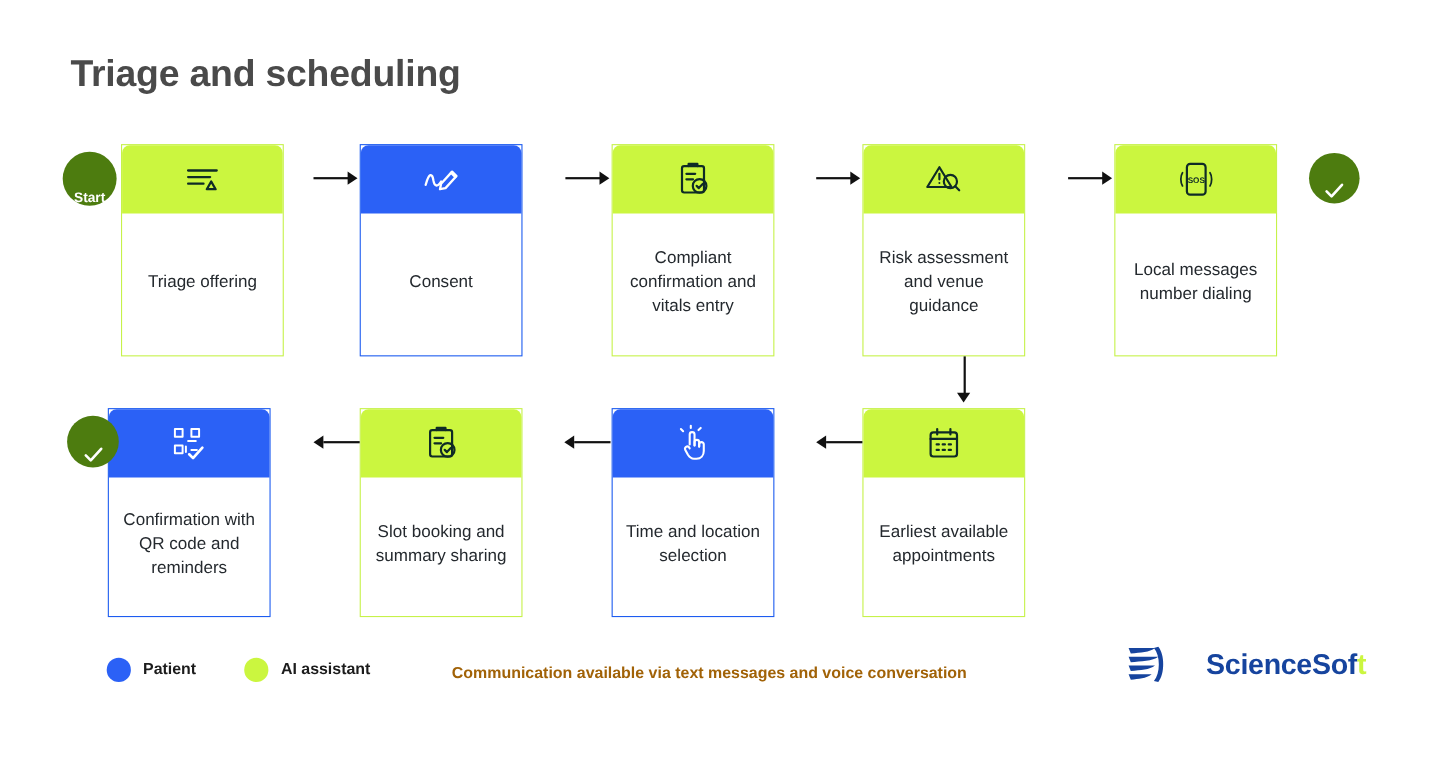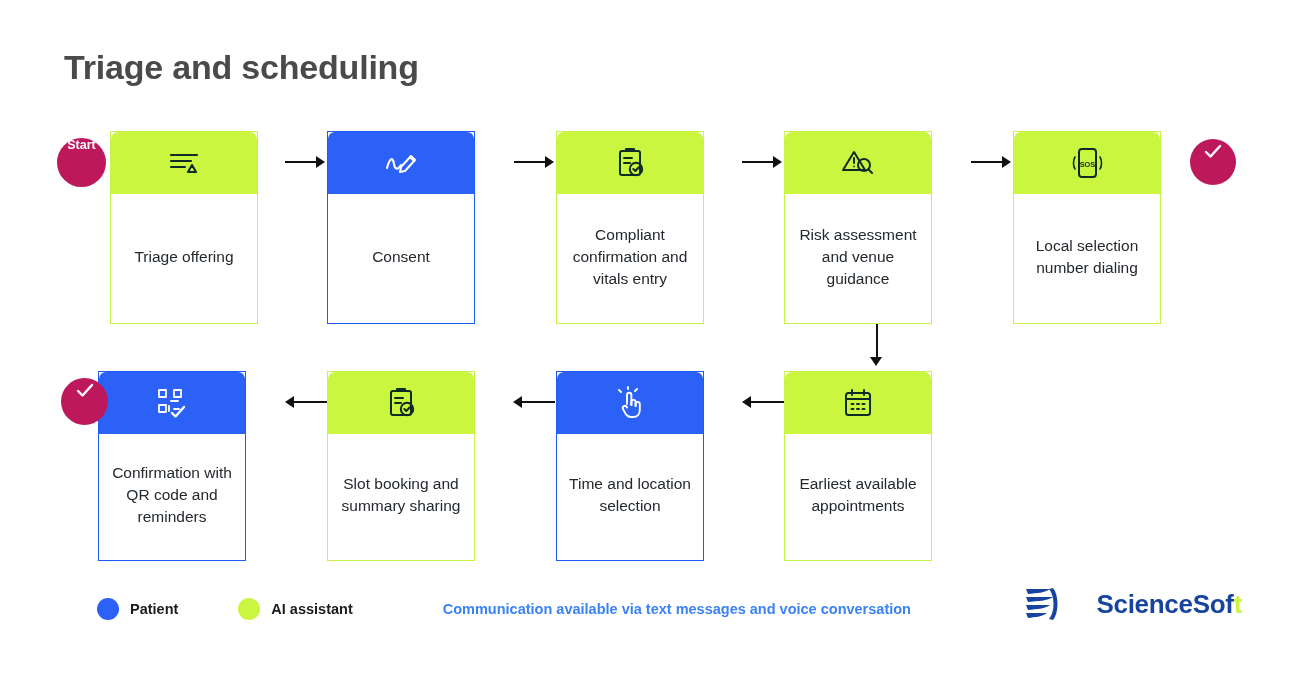"Start" .badge { align-items: flex-start -> flex-end; background: #be185d -> #4d7c0f }
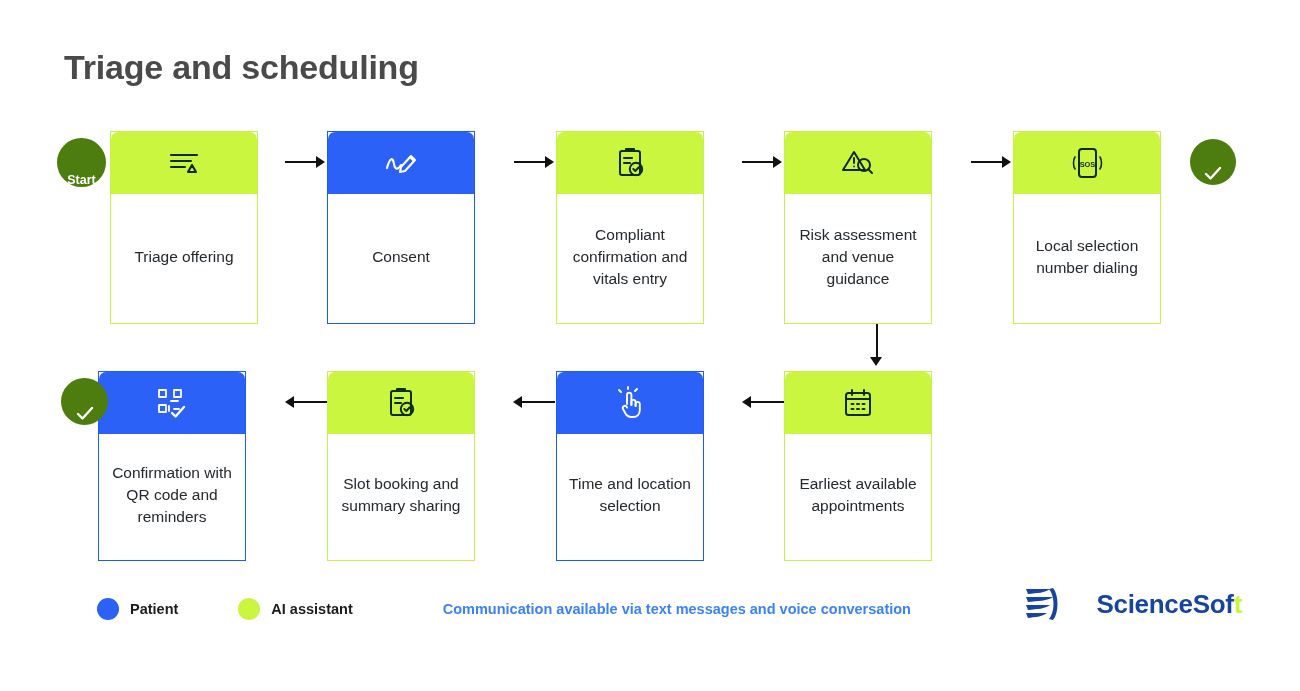"Local selection number dialing" div.body { text: selection -> messages }
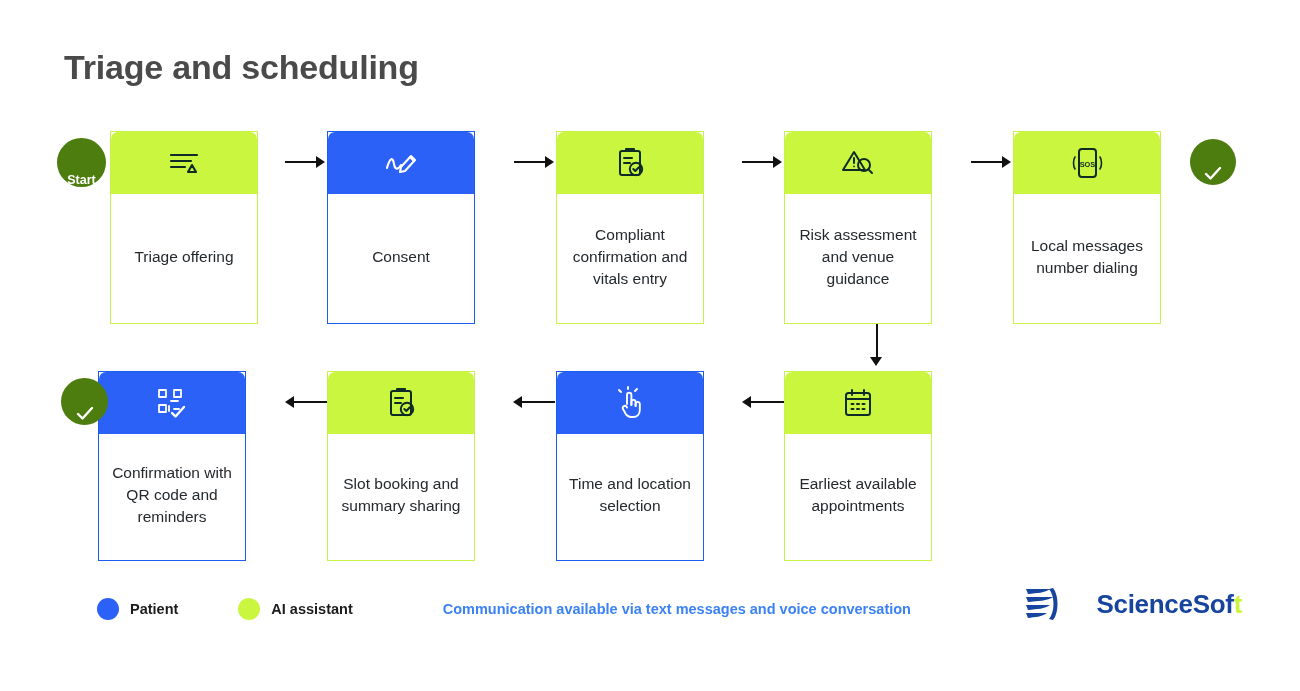"Patient" #legend { align-items: center -> flex-end; gap: 16px -> 0 }
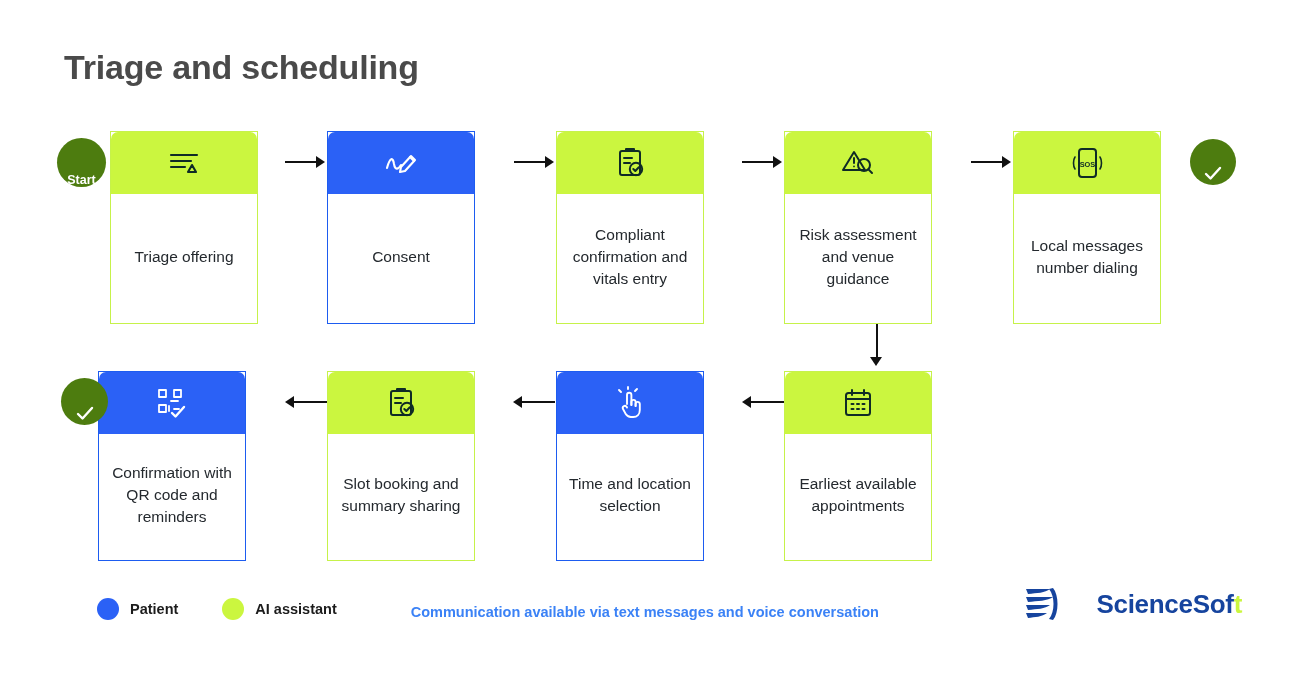"Communication available via text" #legend-note { color: #3b82f6 -> #a16207 }
